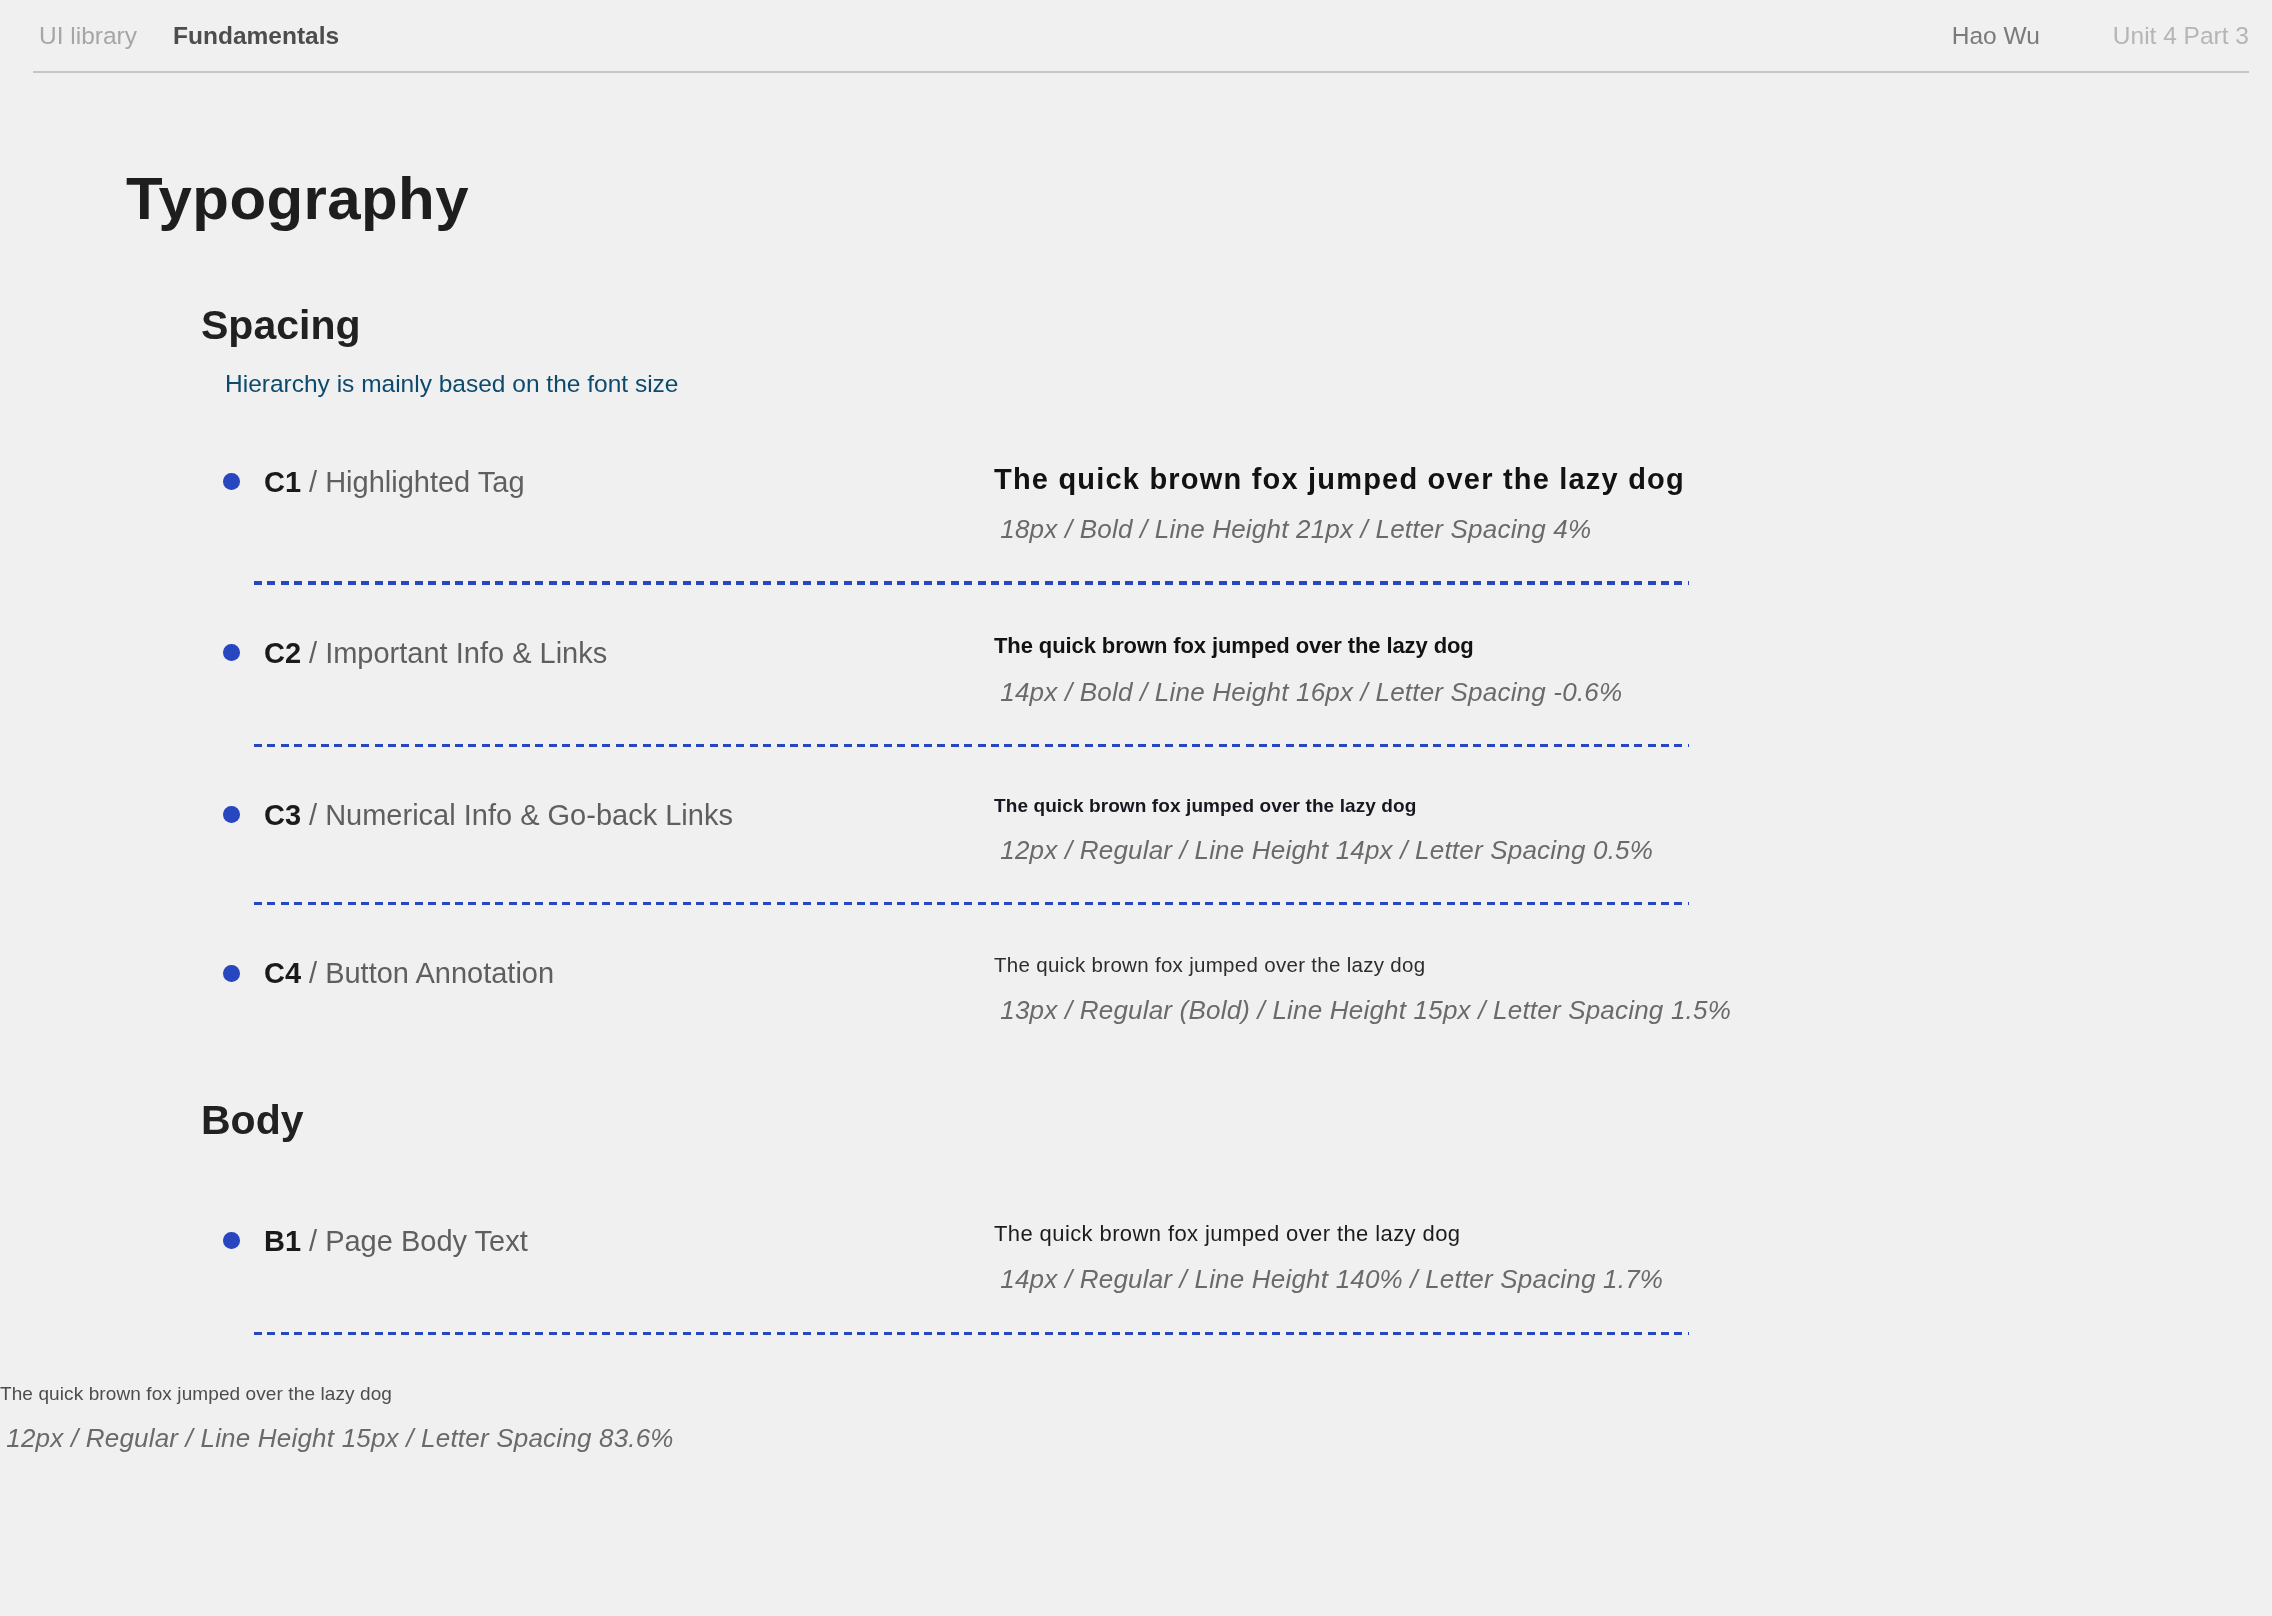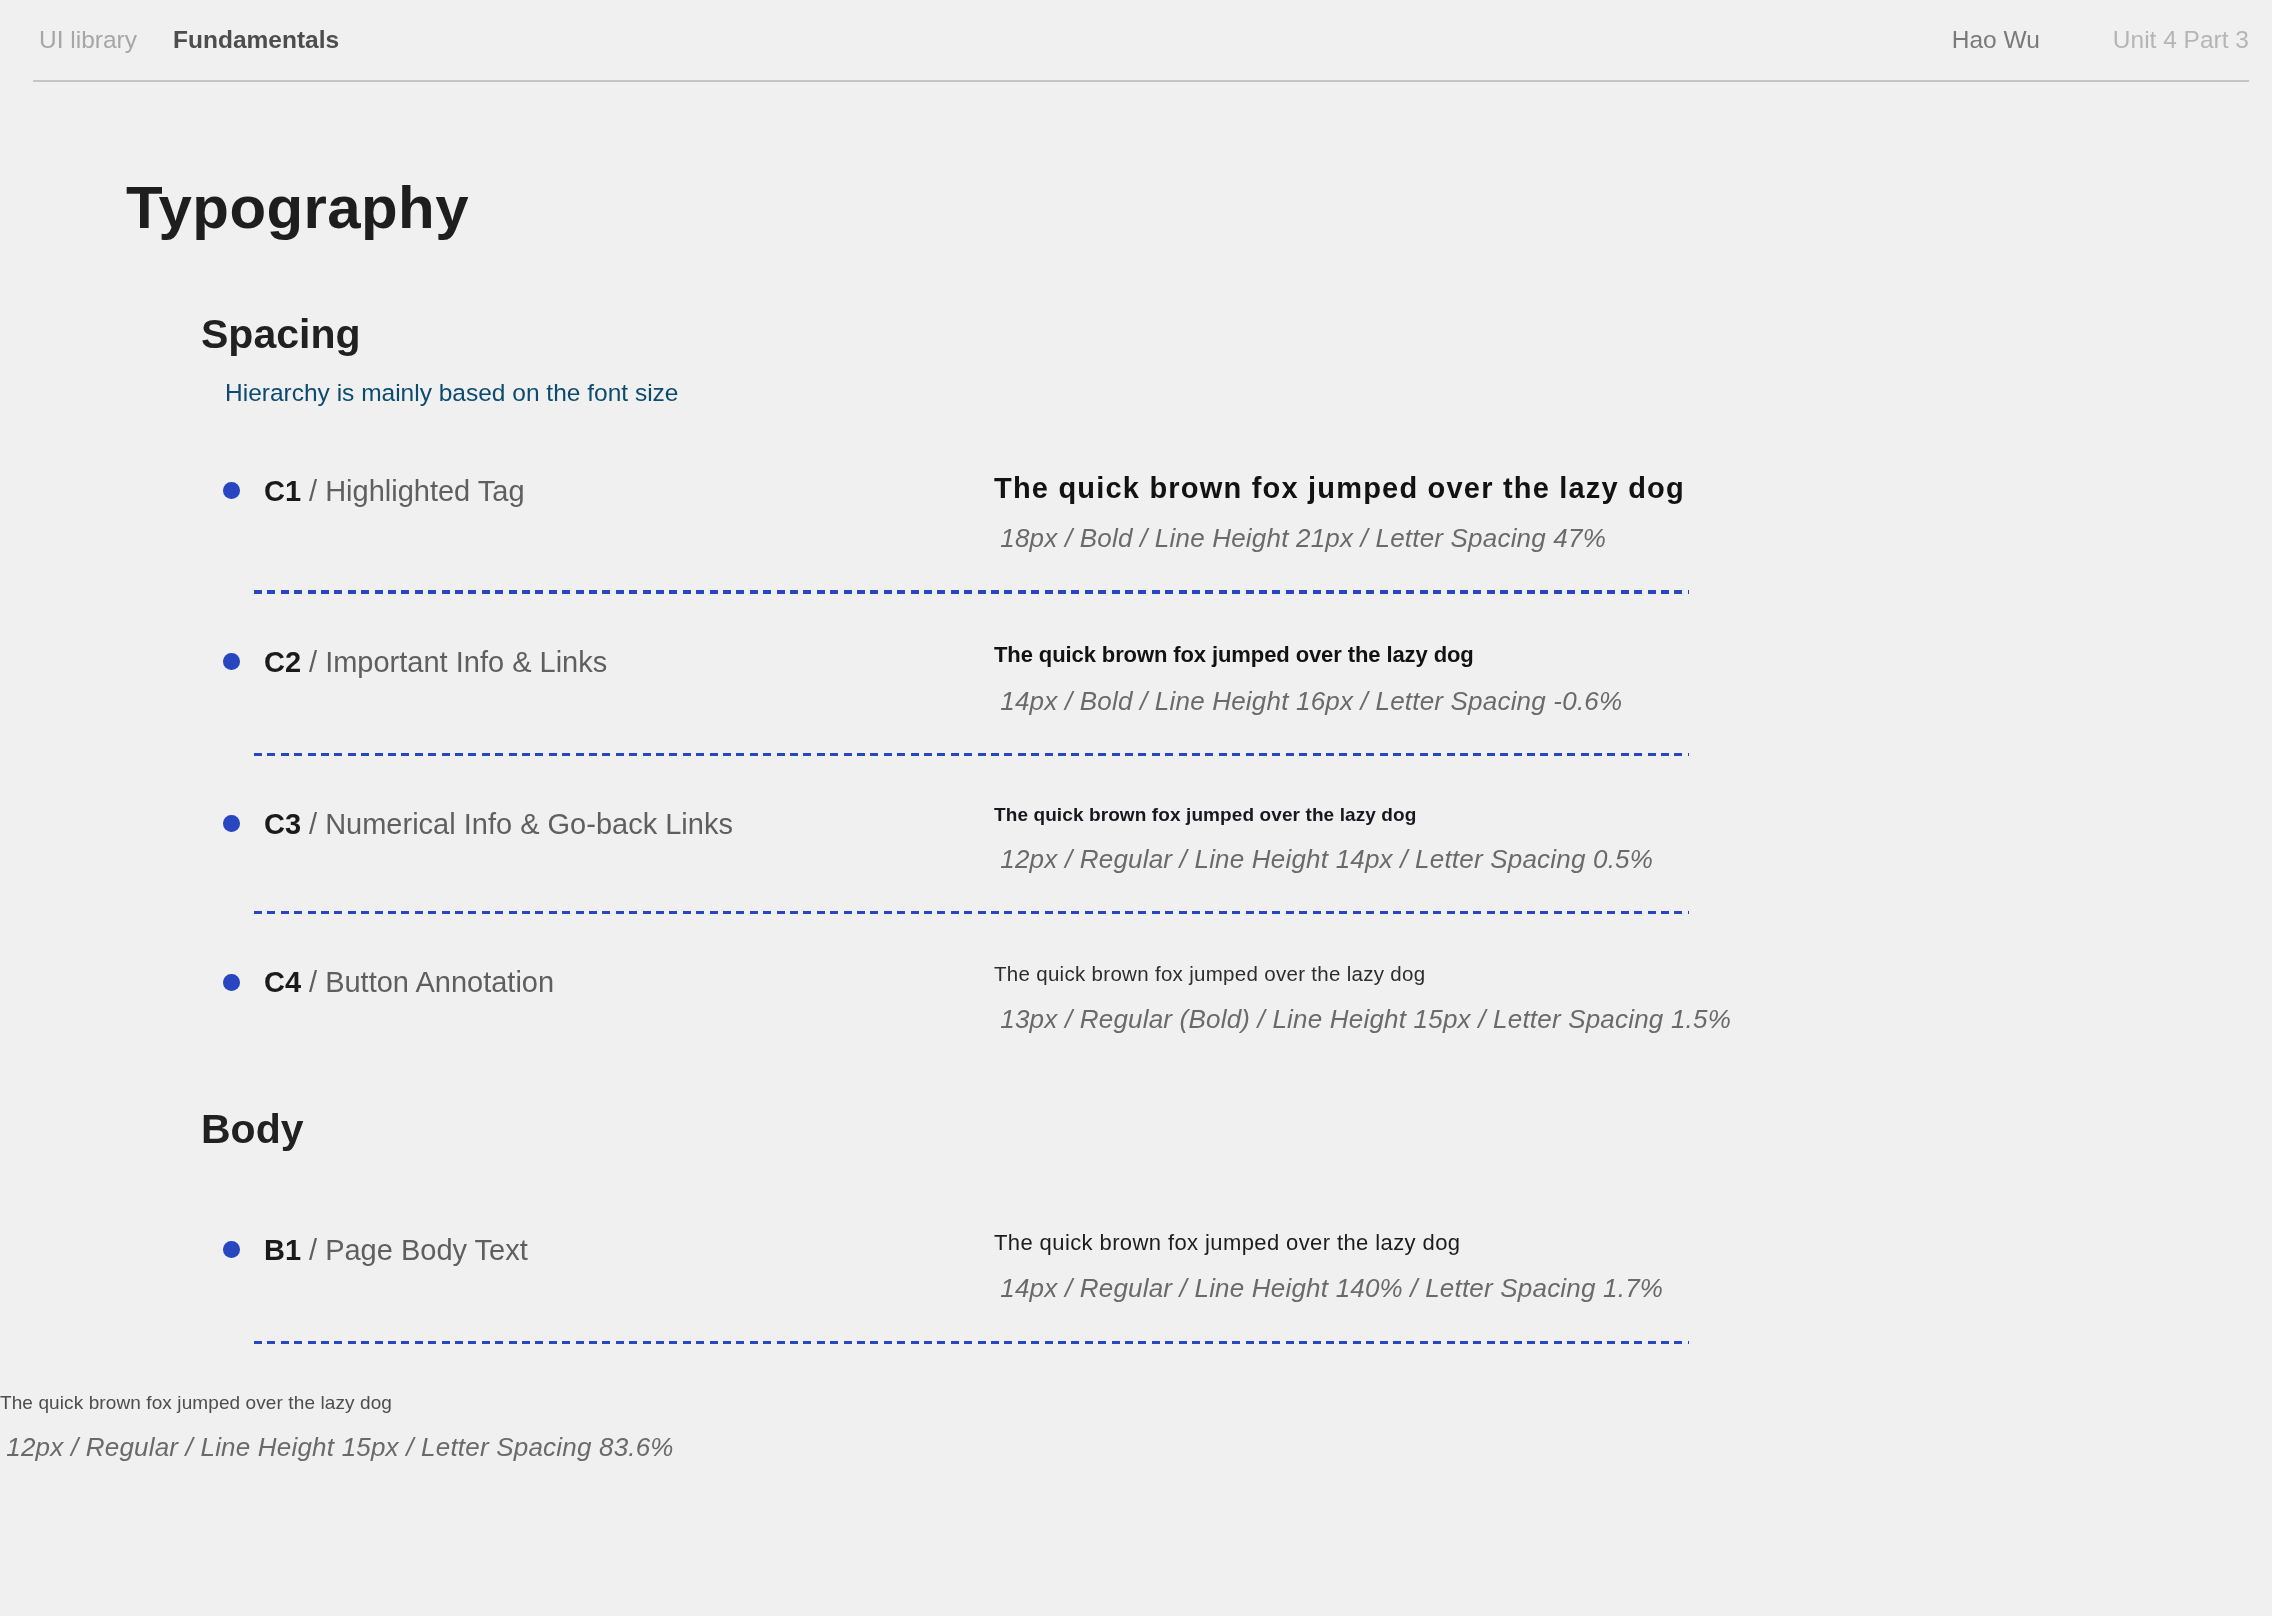"UI library" .nav { height: 80px -> 71px }
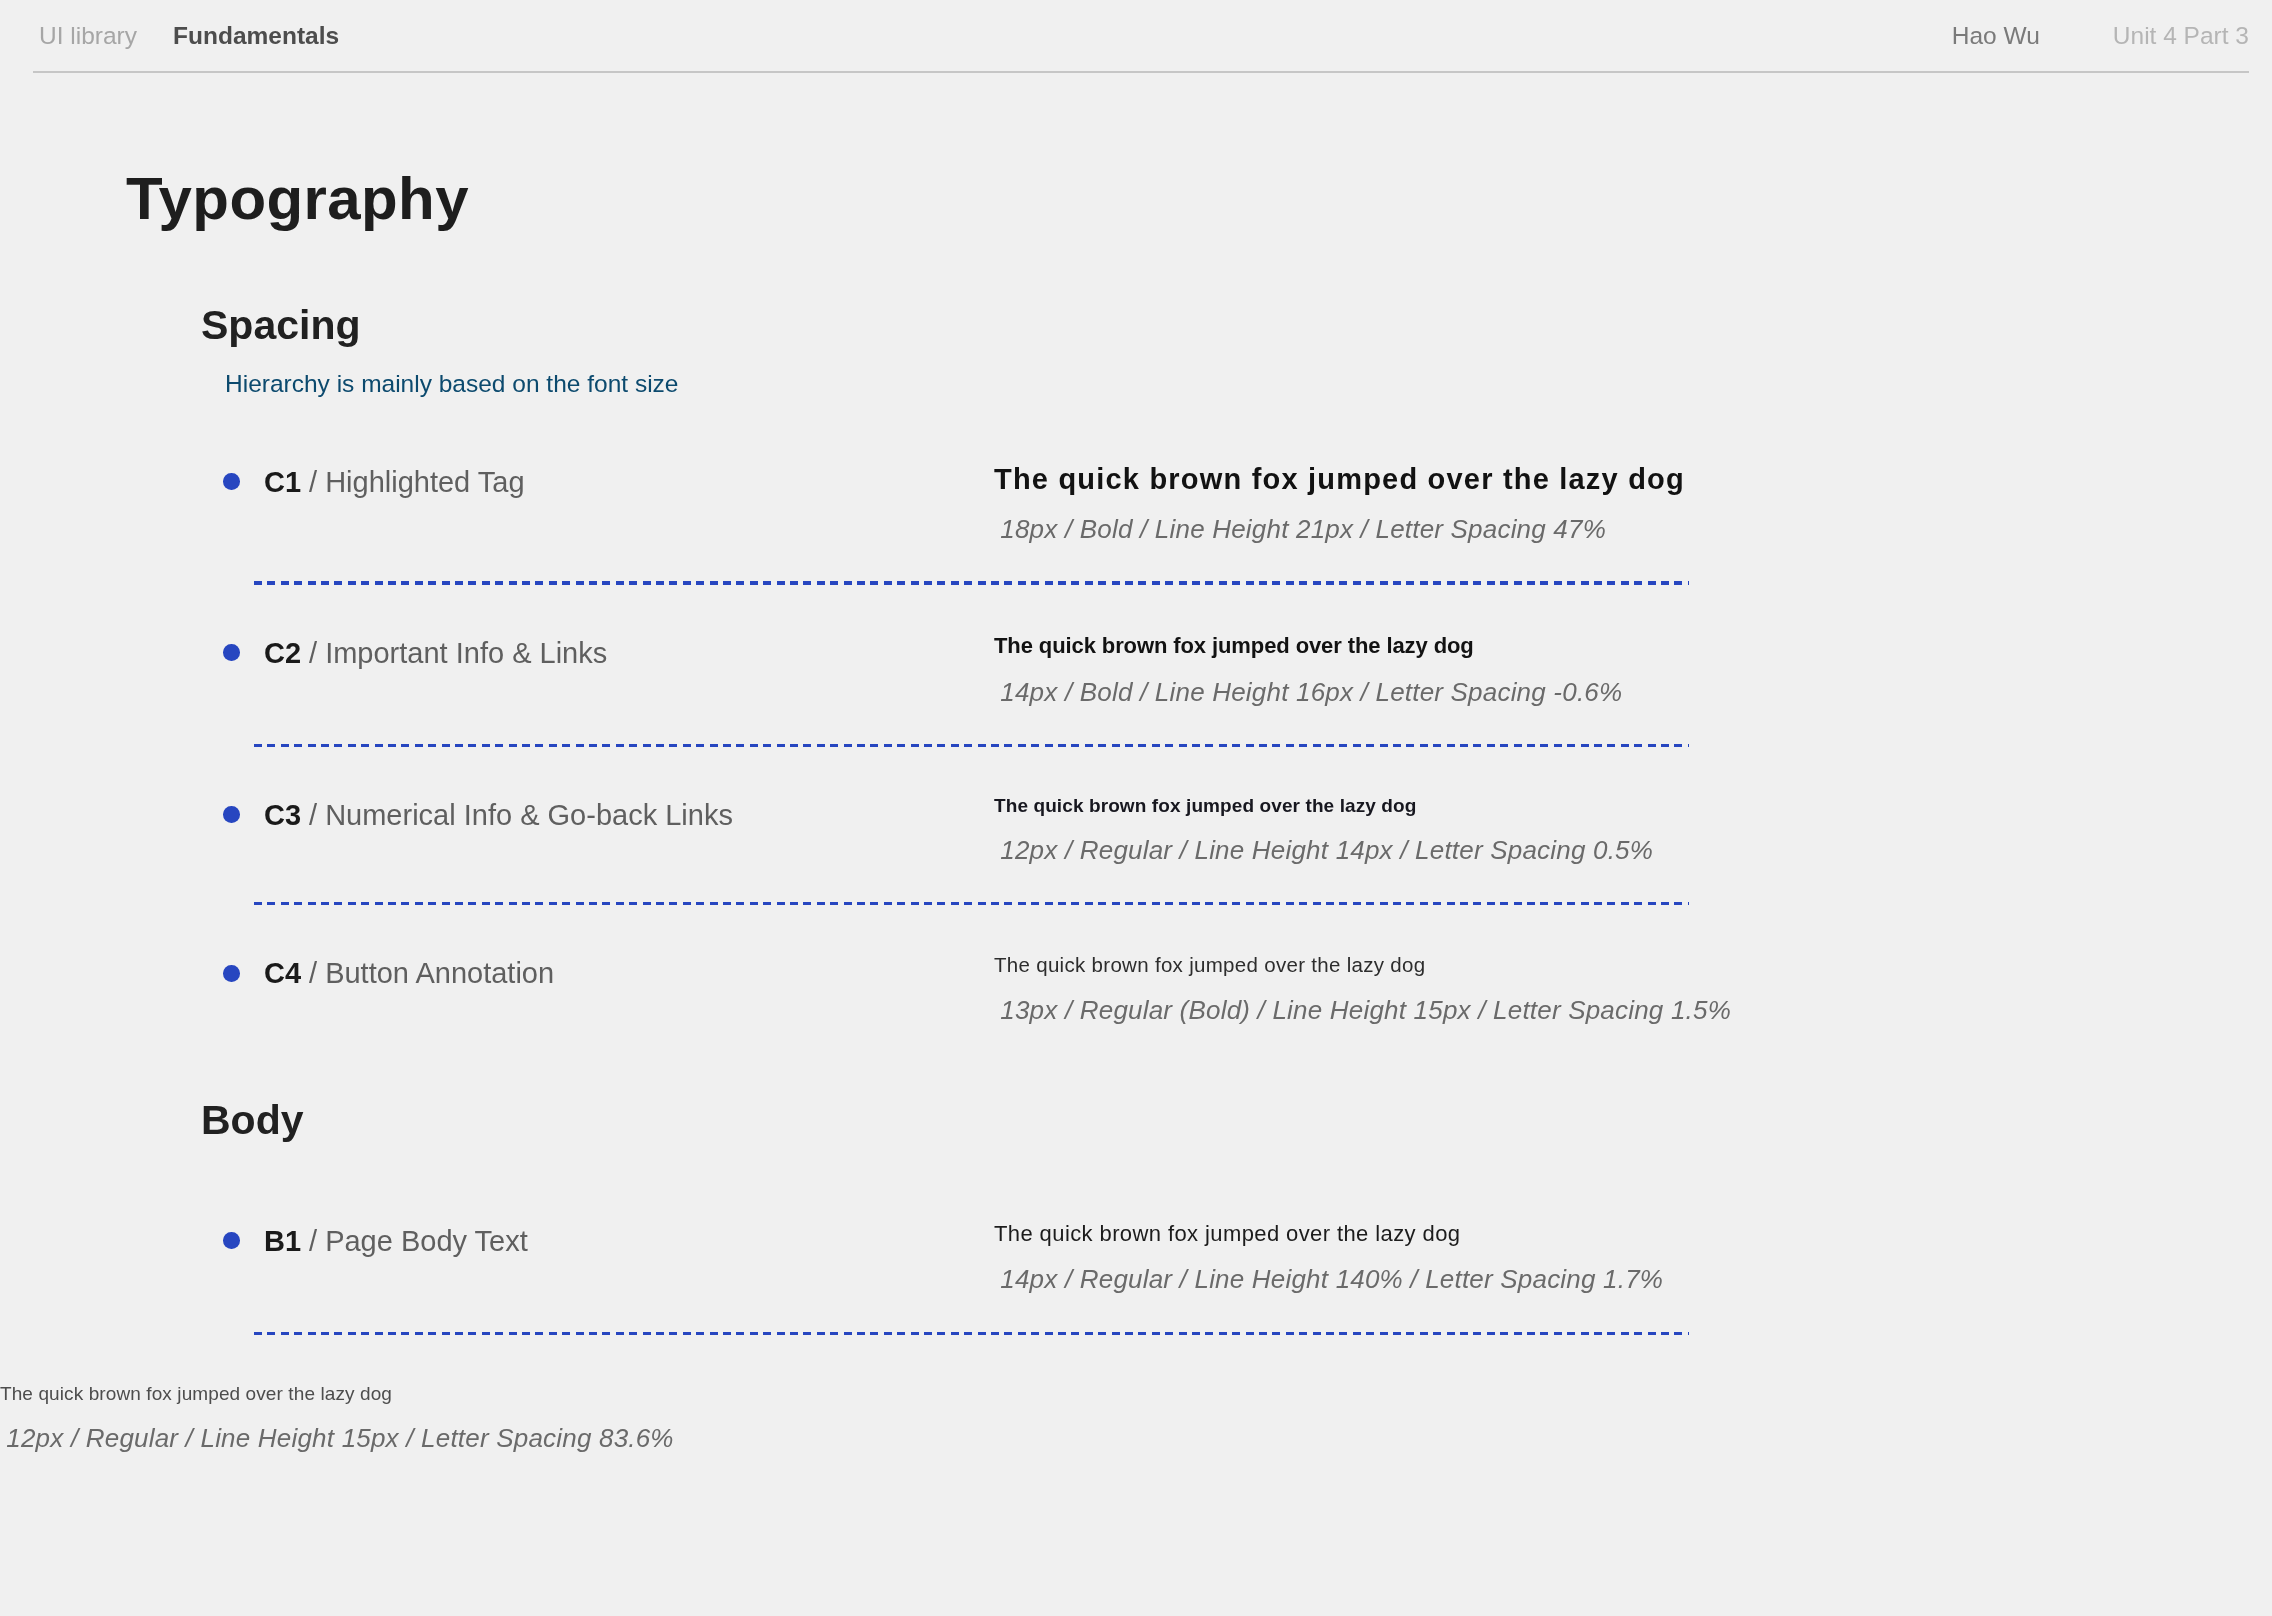"18px / Bold / Line" div.spec { text: 47% -> 4% }
